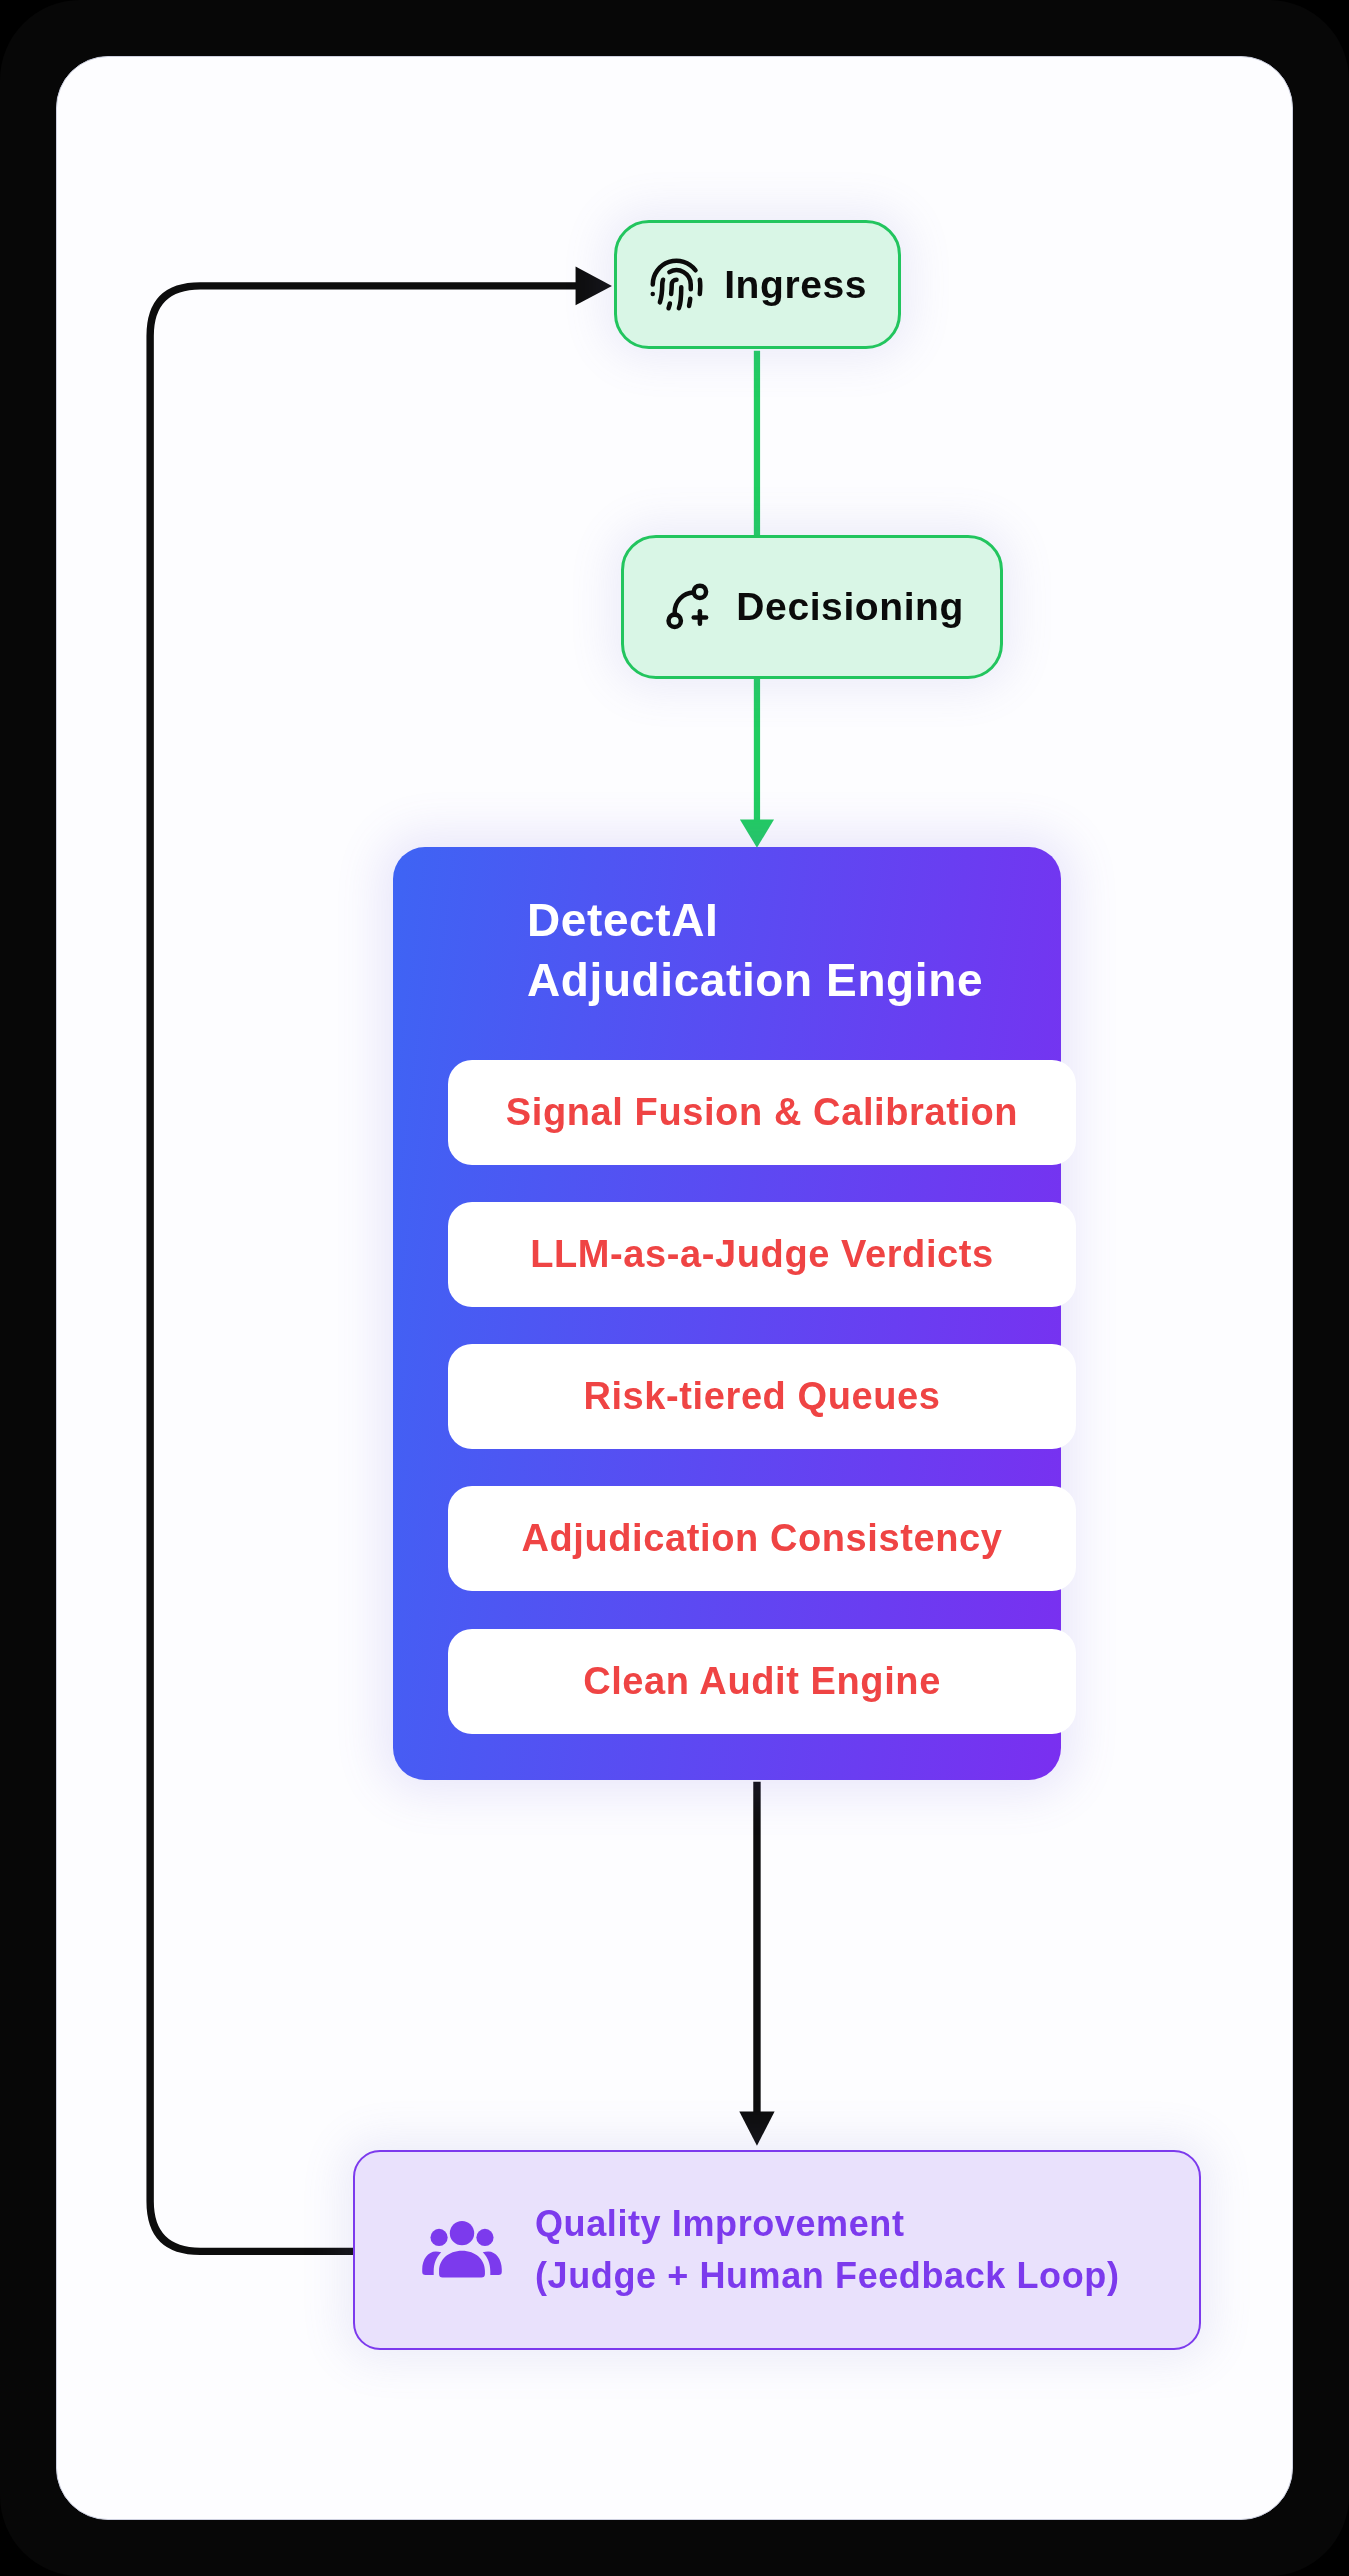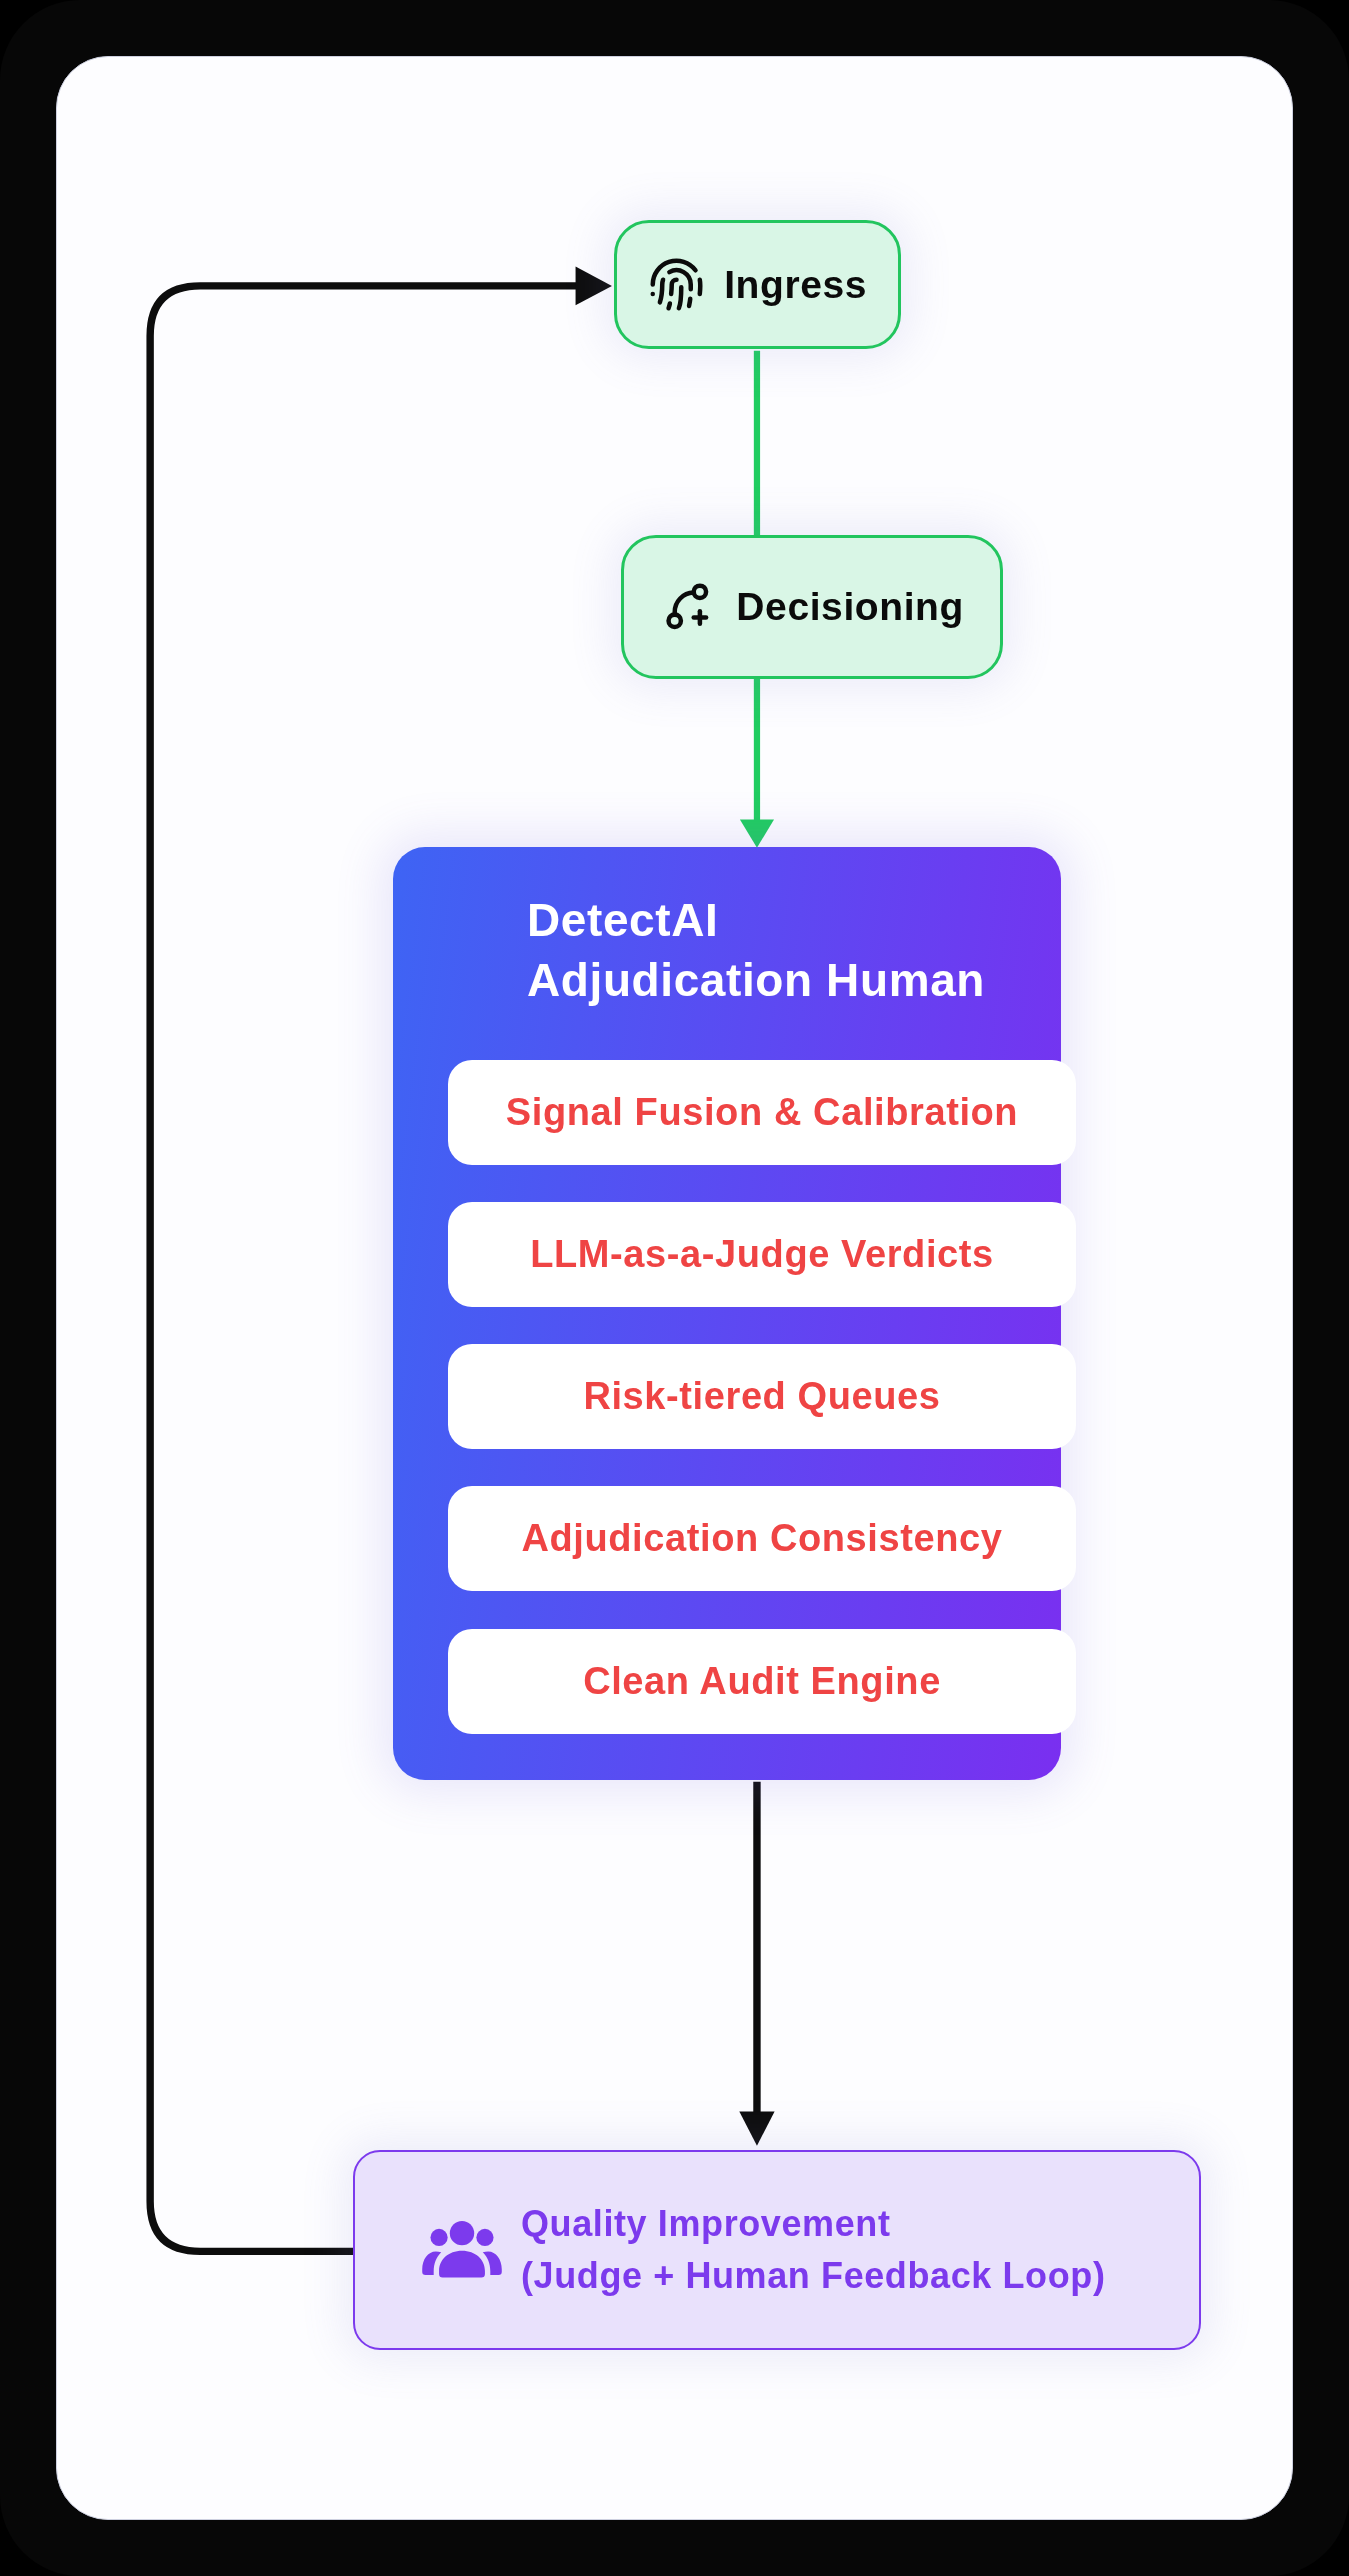"Adjudication Human" div { text: Human -> Engine }
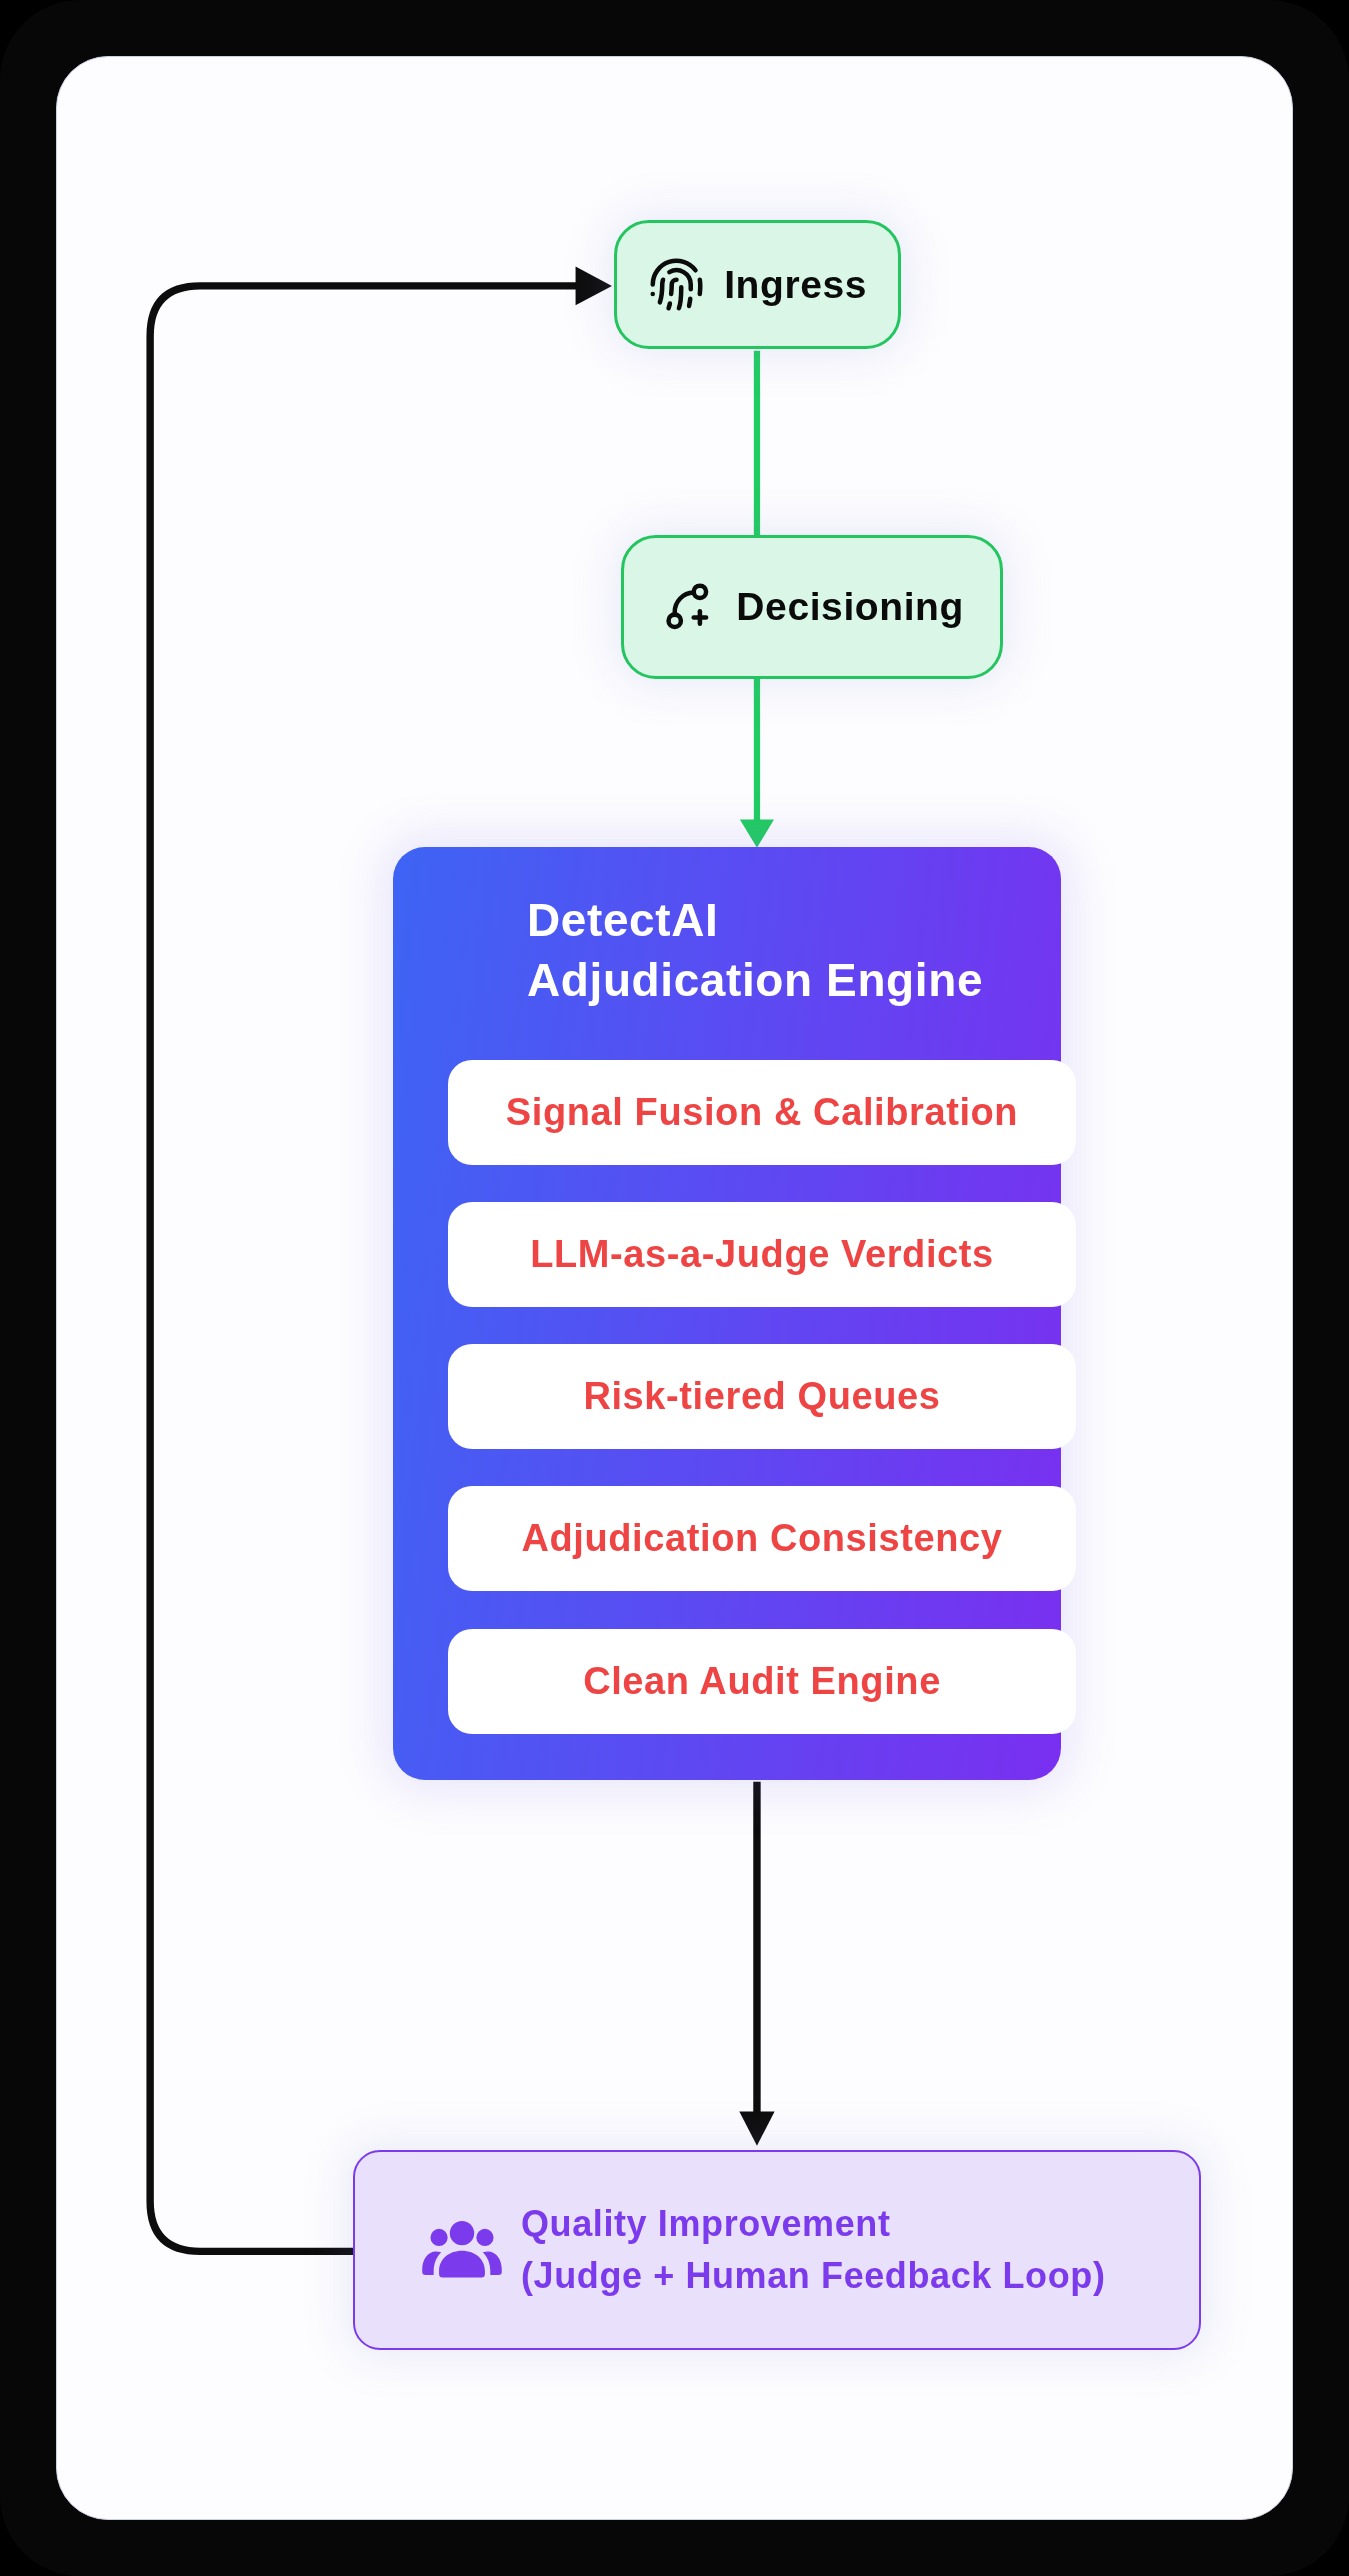"Quality Improvement" #quality { gap: 16px -> 30px }
